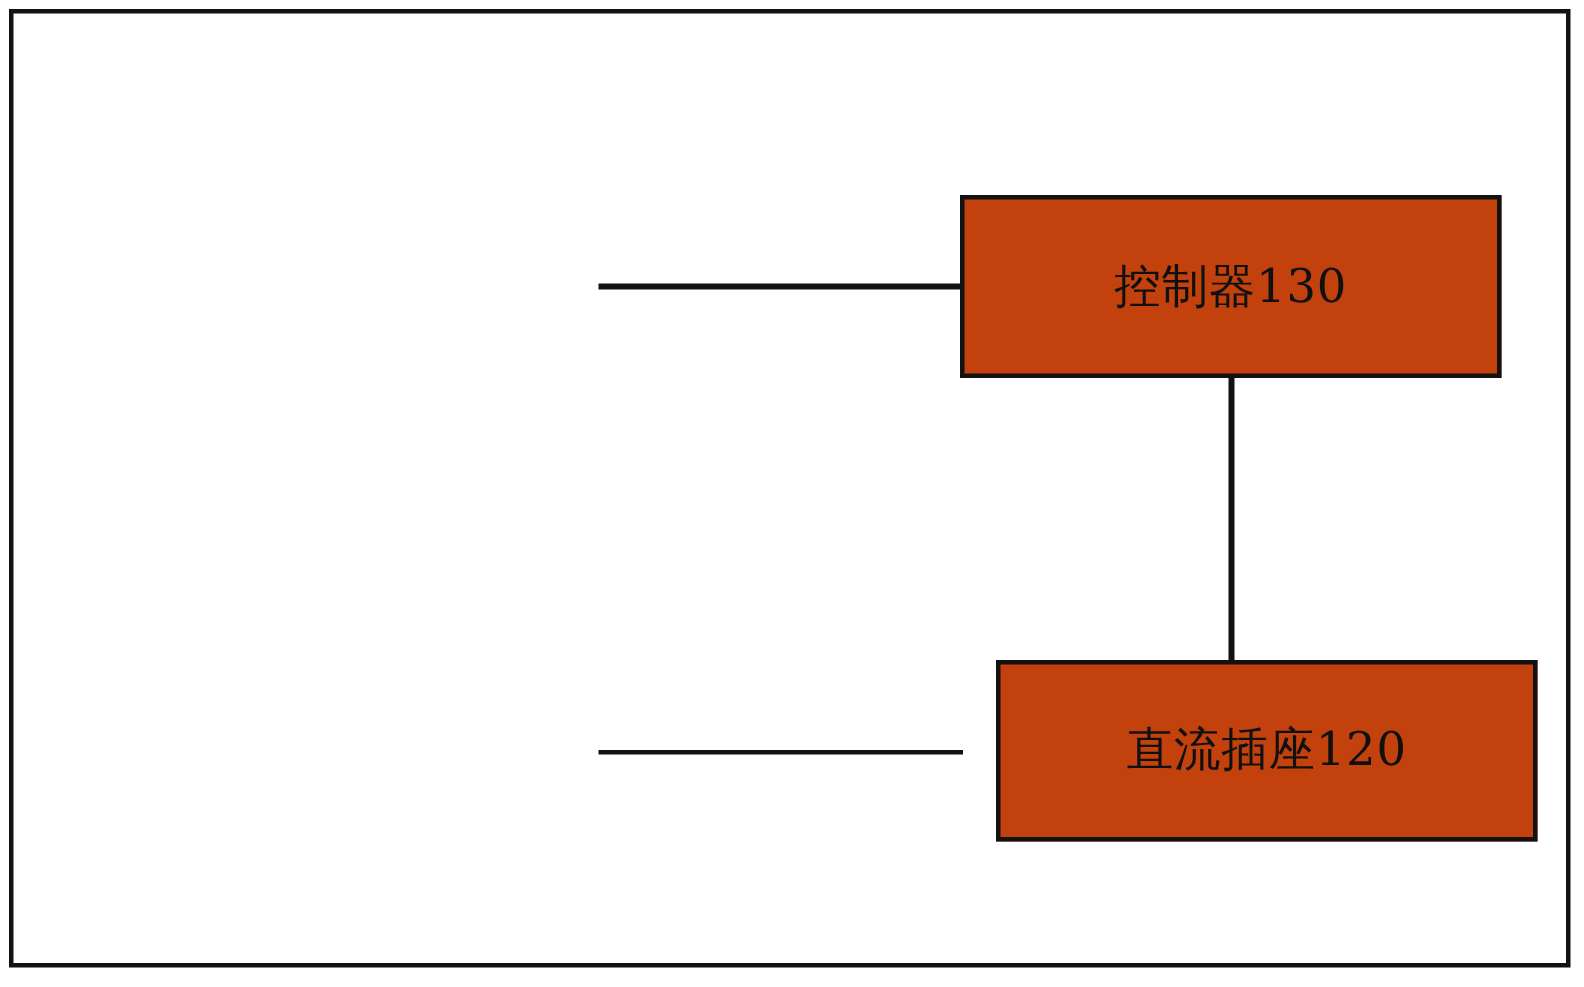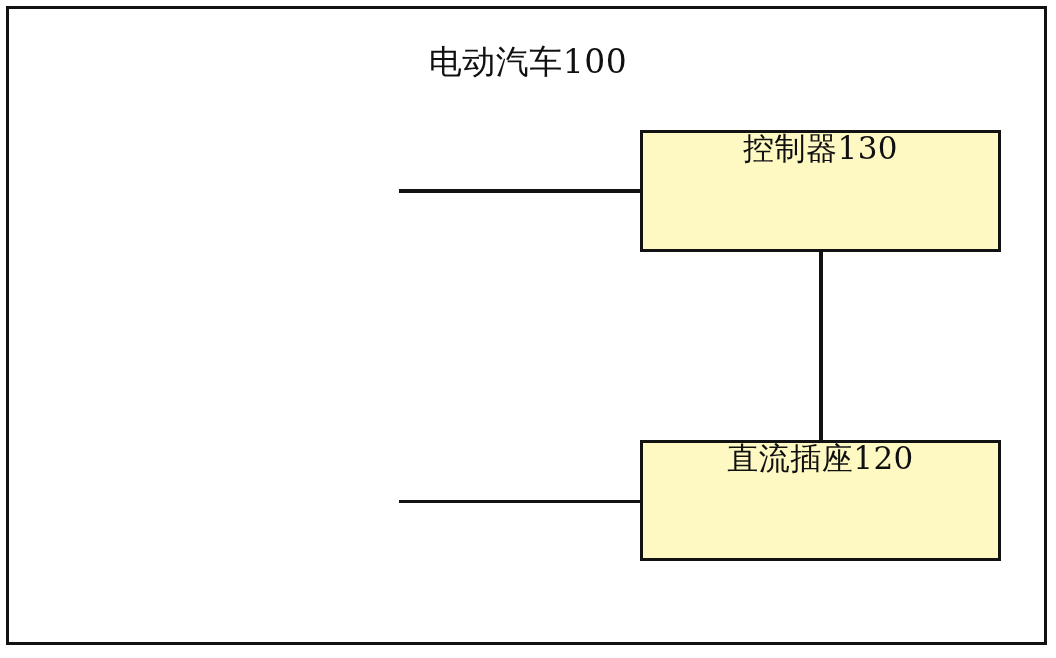"电动汽车100" div.figure-title { html: <div>电动汽车100</div> -> none }
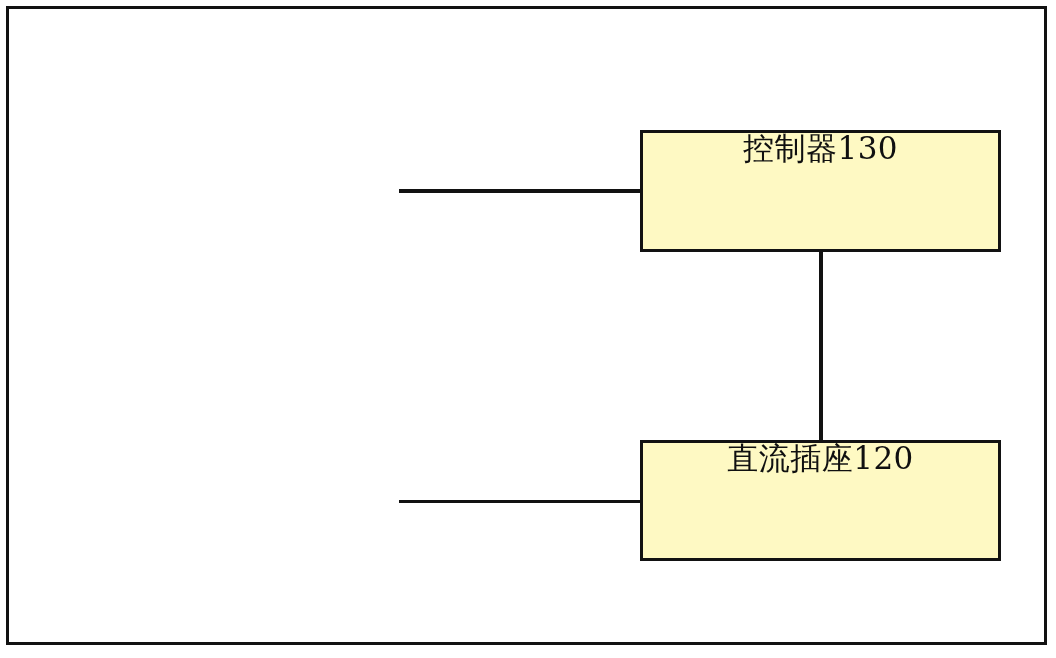"控制器130" .block { align-items: none -> center; background: #fef9c3 -> #c2410c }
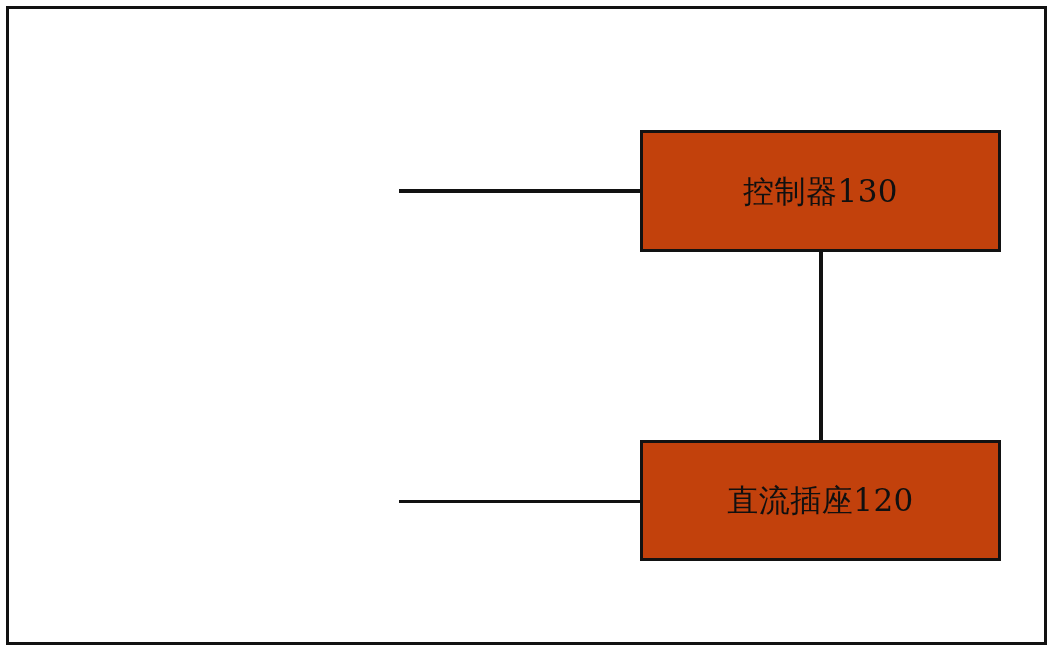"直流插座120" .block.dc-socket { left: 640px -> 664px }
